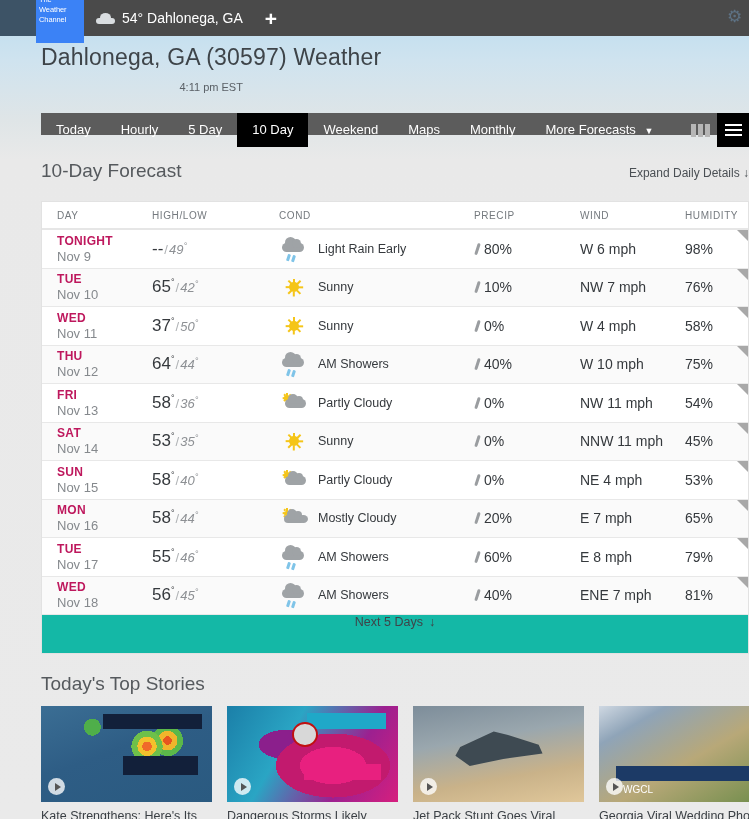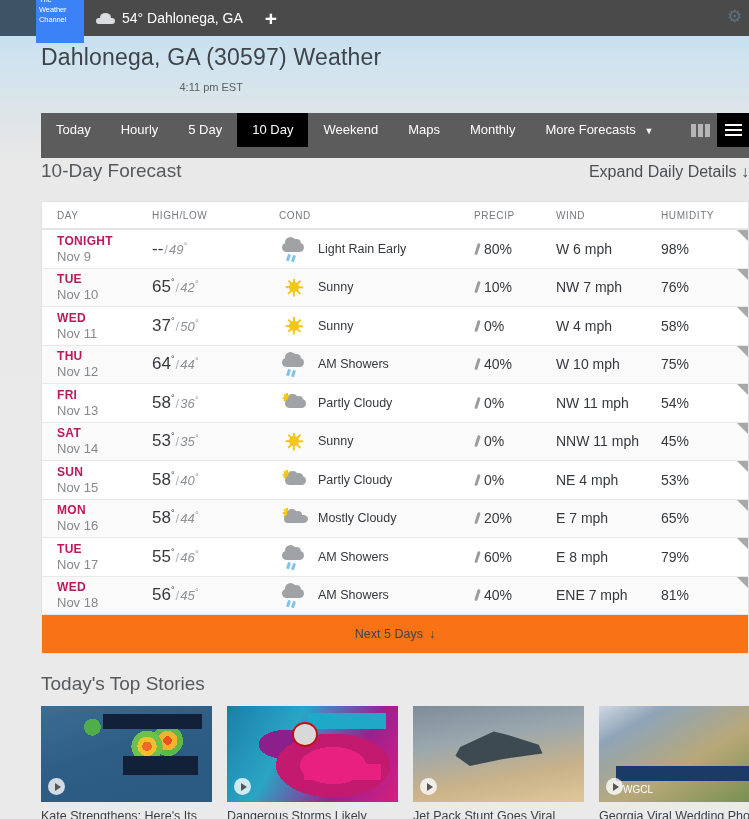"Today" .navbar { height: 45px -> 22px }
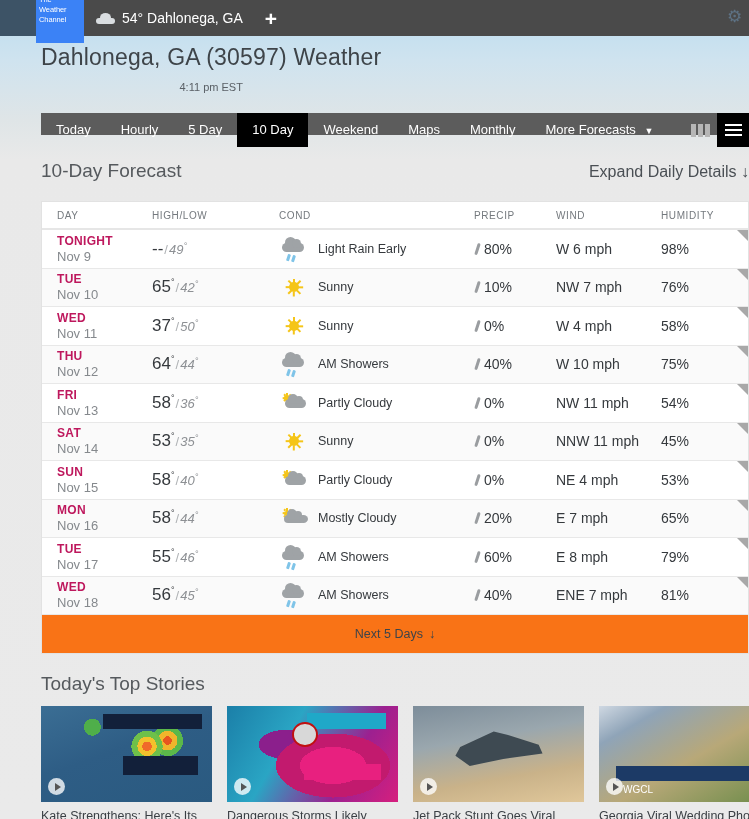"Expand Daily Details ↓" .fc-expand { font-size: 16px -> 12px }
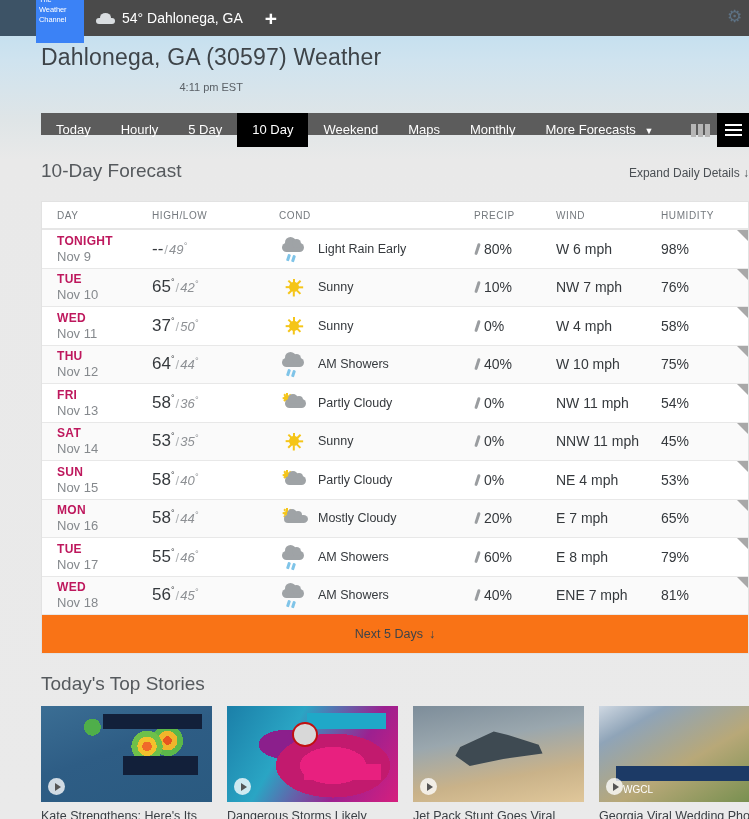"PRECIP" .c-precip { width: 82px -> 106px }
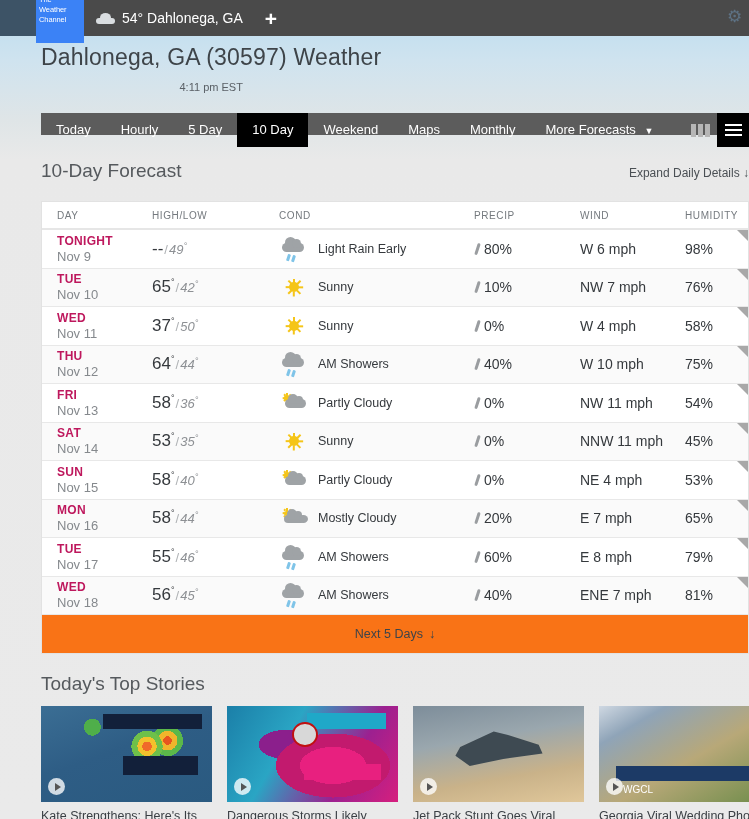"Next 5 Days" .next5 { align-items: center -> none; background: #f97316 -> #14b8a6 }
